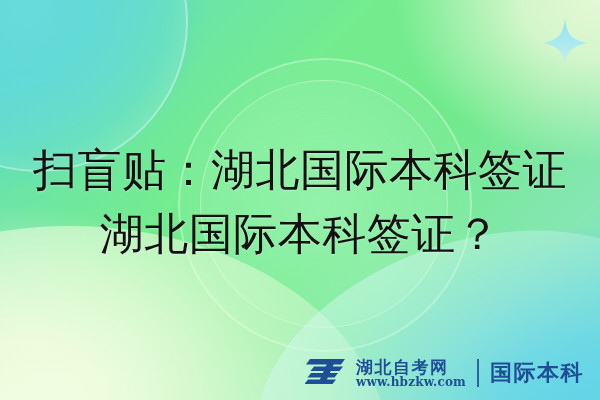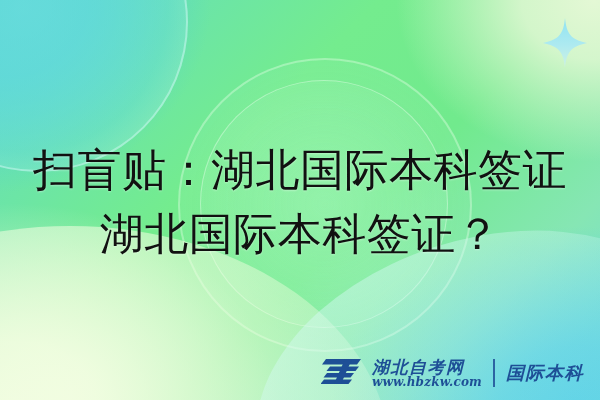"湖北自考网" #watermark { font-style: italic -> none }
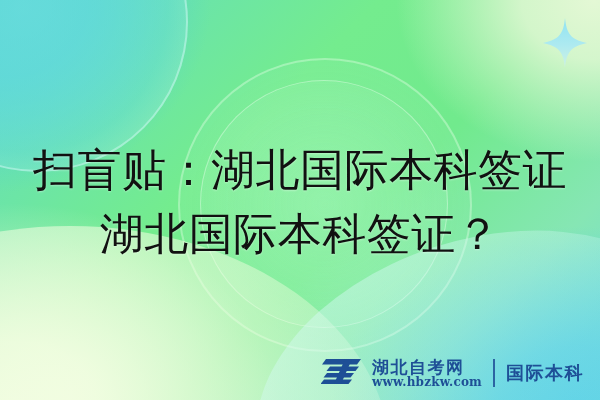"国际本科" #brand-sub { font-size: 18px -> 22px }
